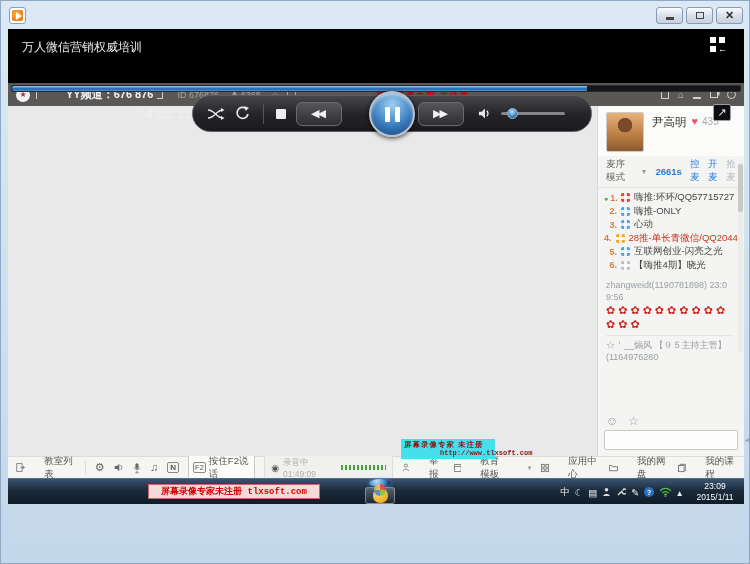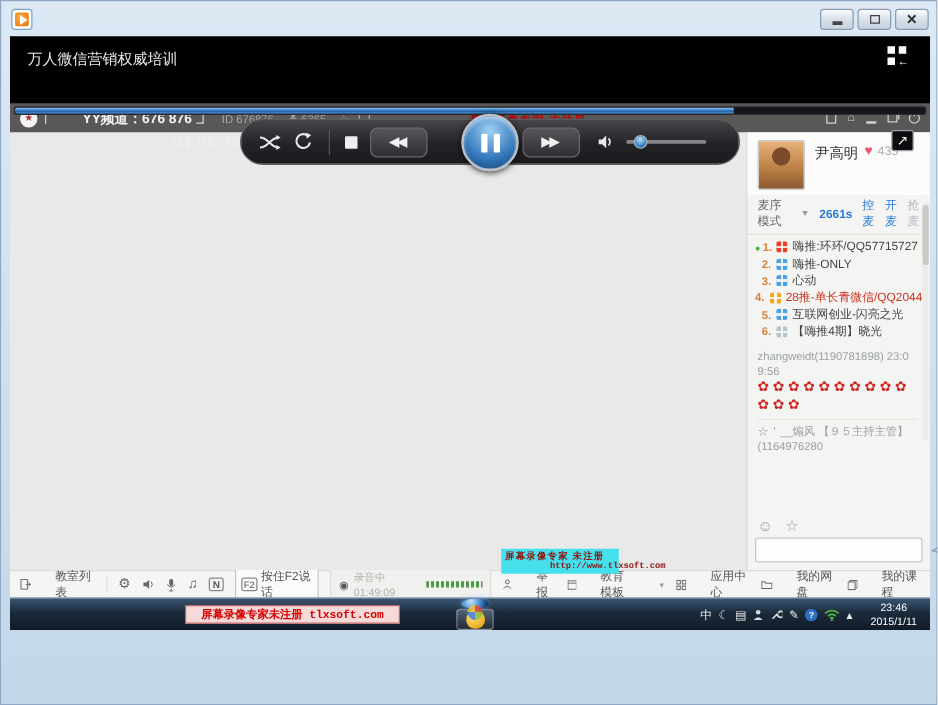"23:46" span { text: 23:46 -> 23:09 }
